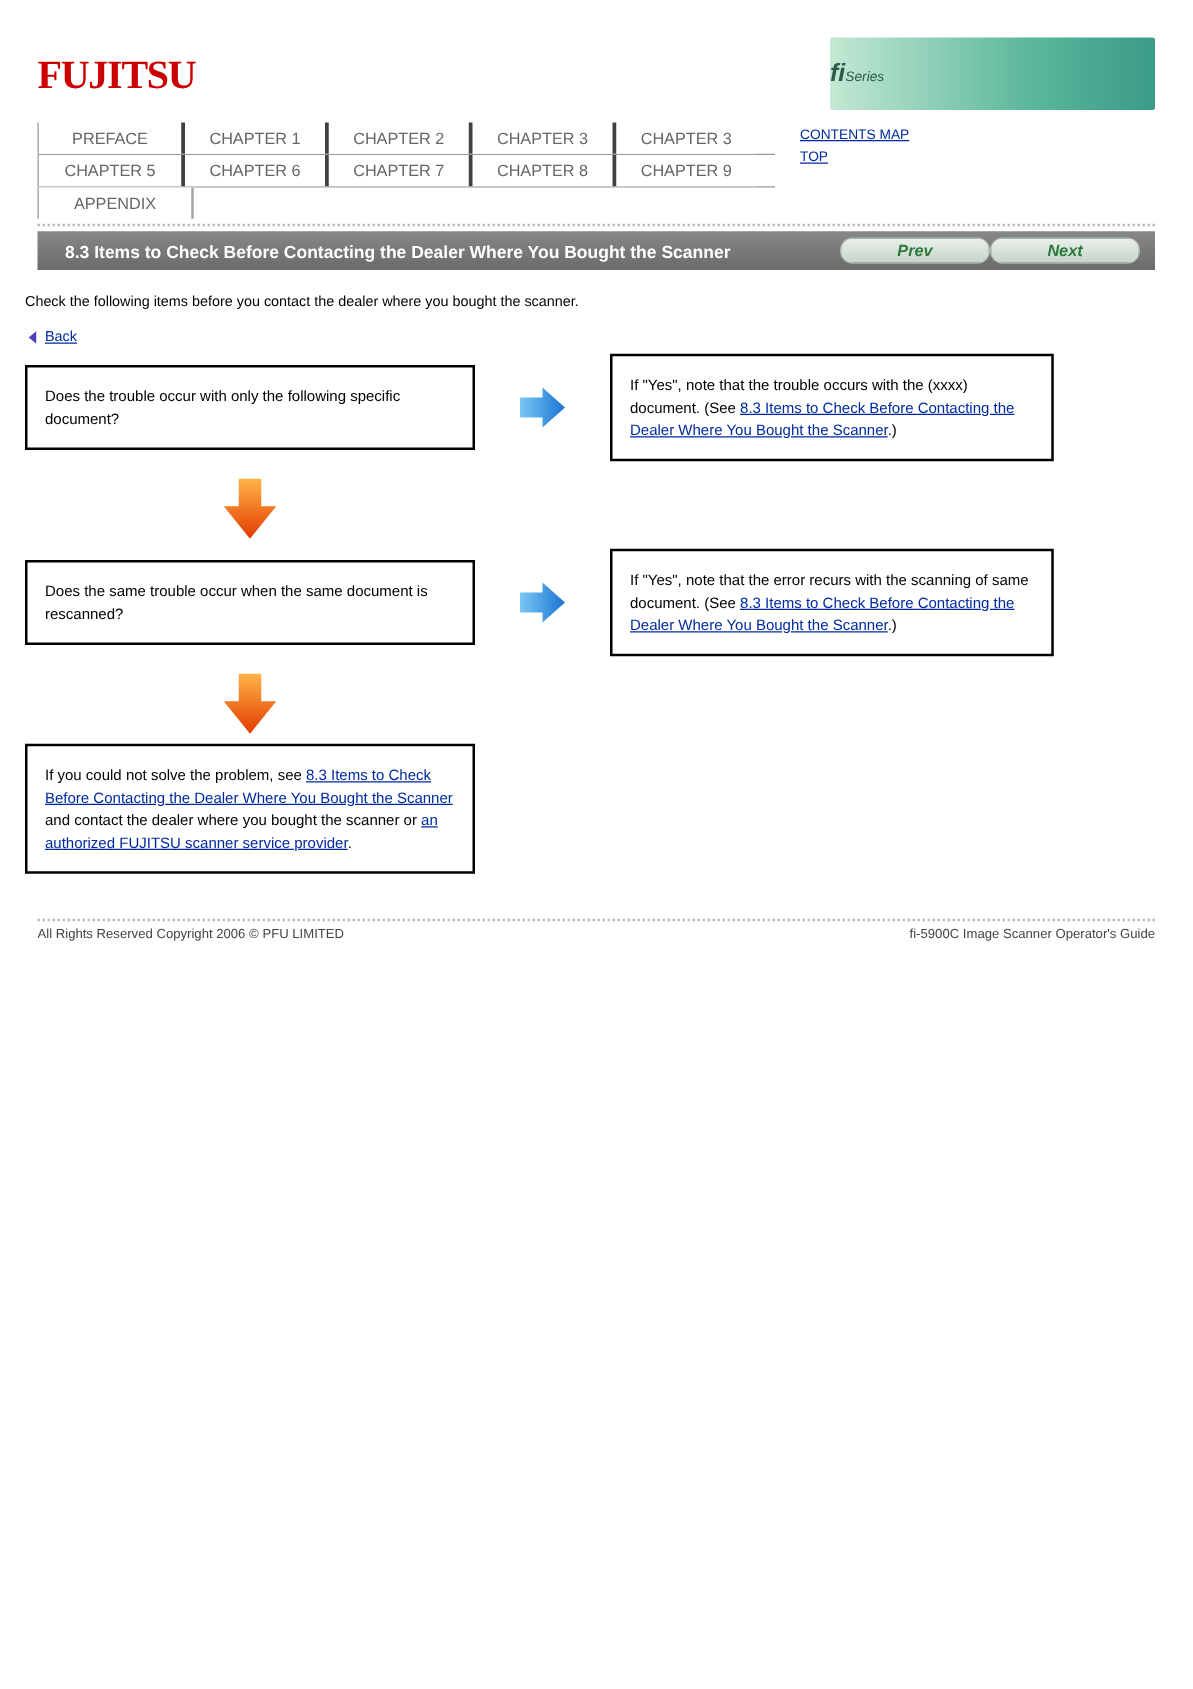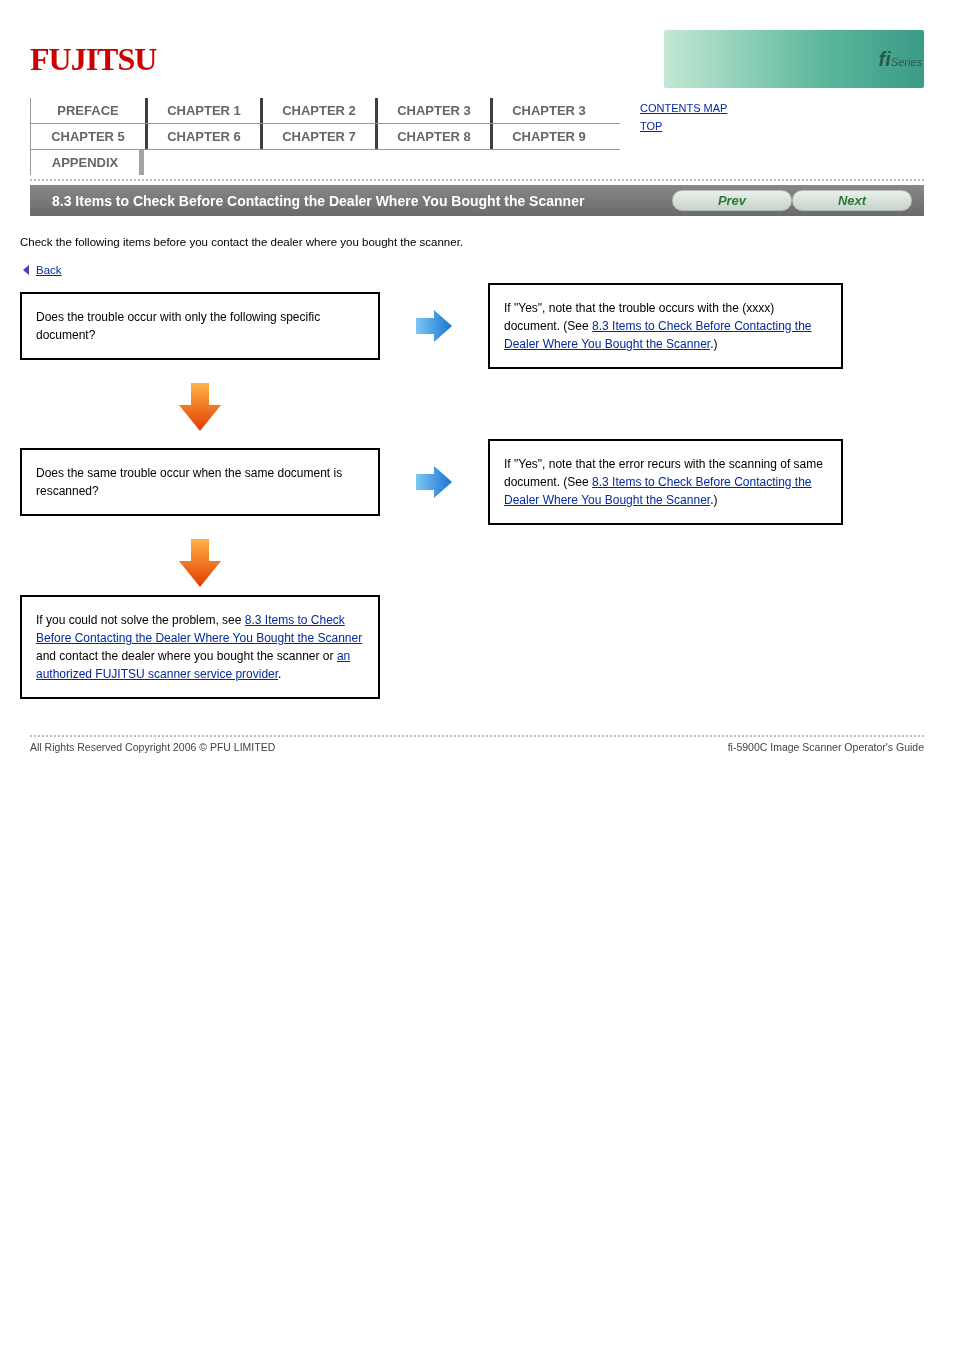"fiSeries" .fi-banner { justify-content: flex-end -> flex-start }
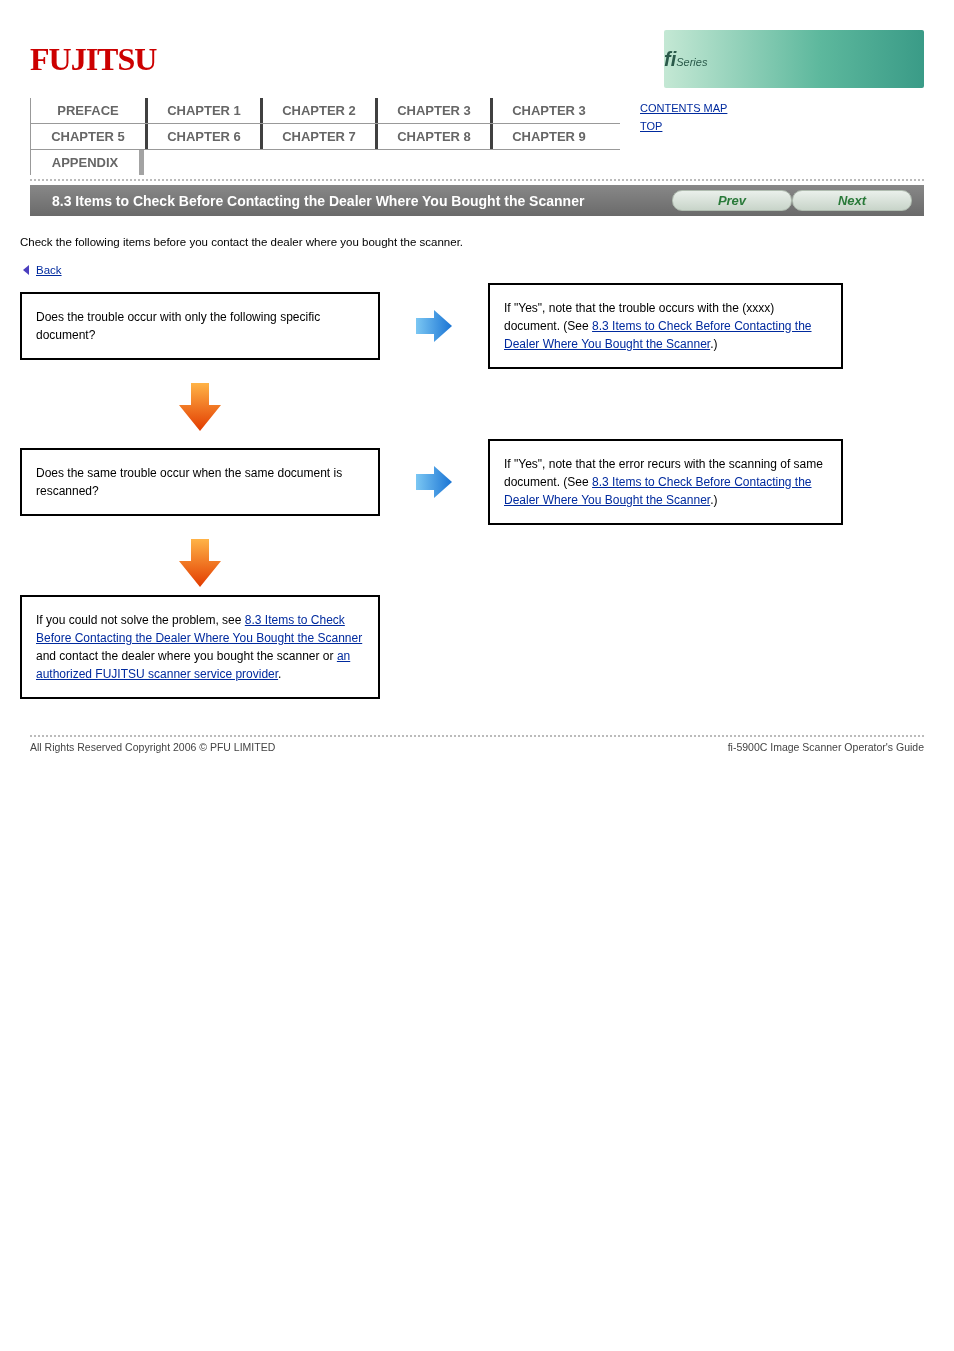"PREFACE" .nav-tabs-wrap { font-weight: bold -> none }
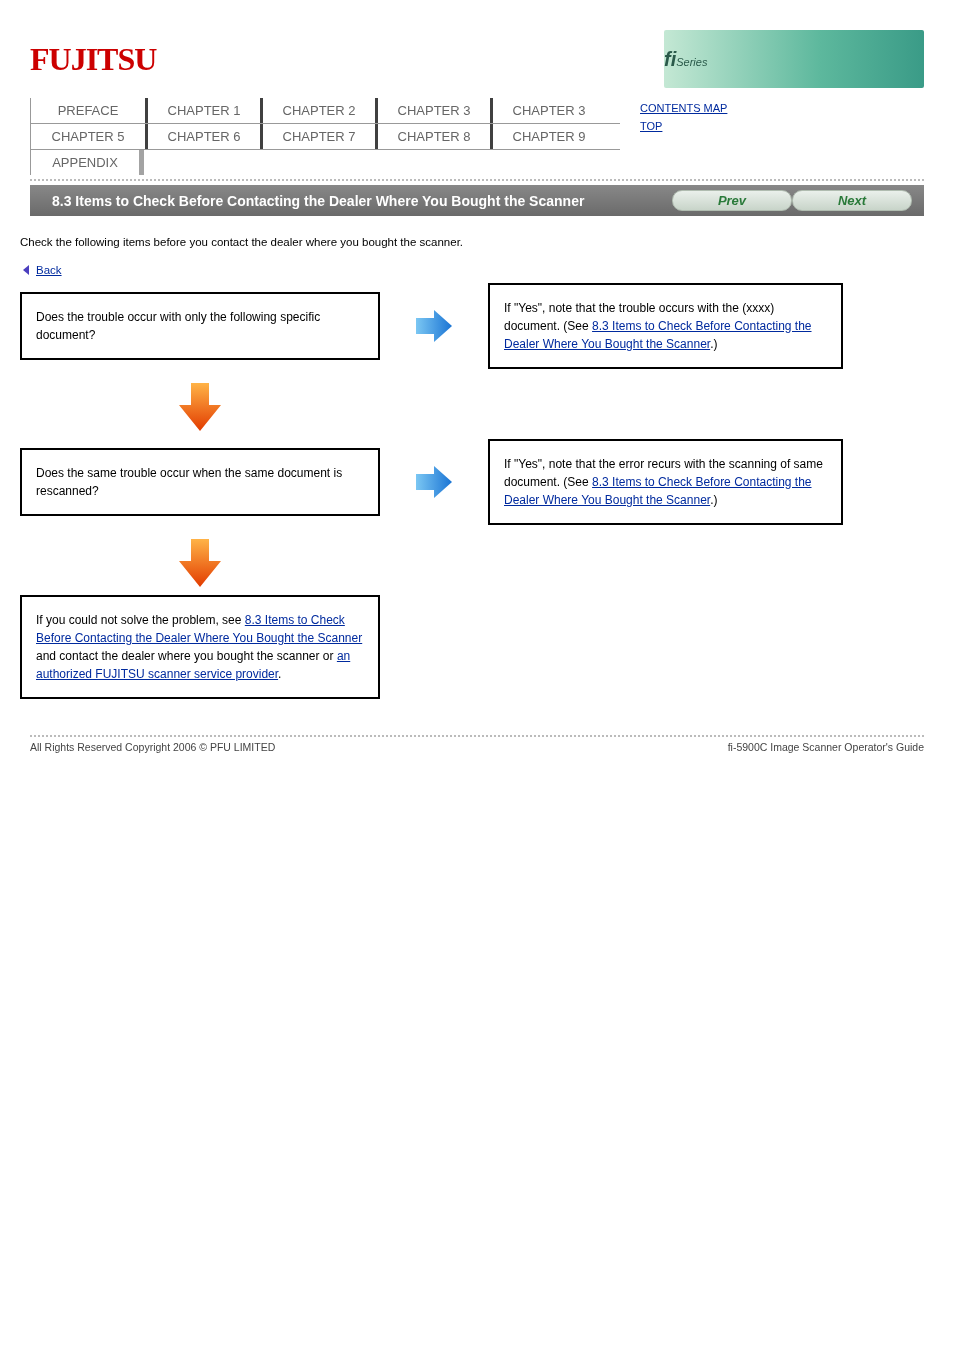"APPENDIX" .nav-tab.appendix { border-right: 5px solid #a3a3a3 -> 2px solid #a3a3a3; width: 114px -> 125px }
